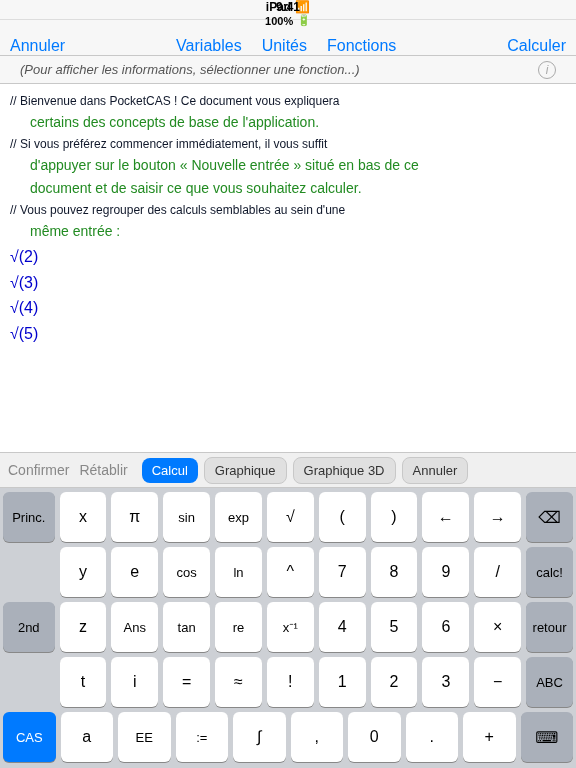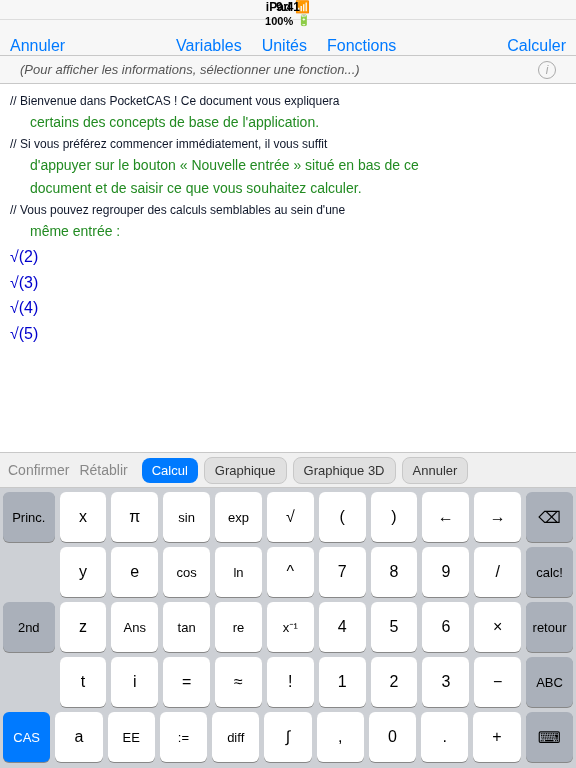"diff" div.key { html: <div>diff</div> -> none }
